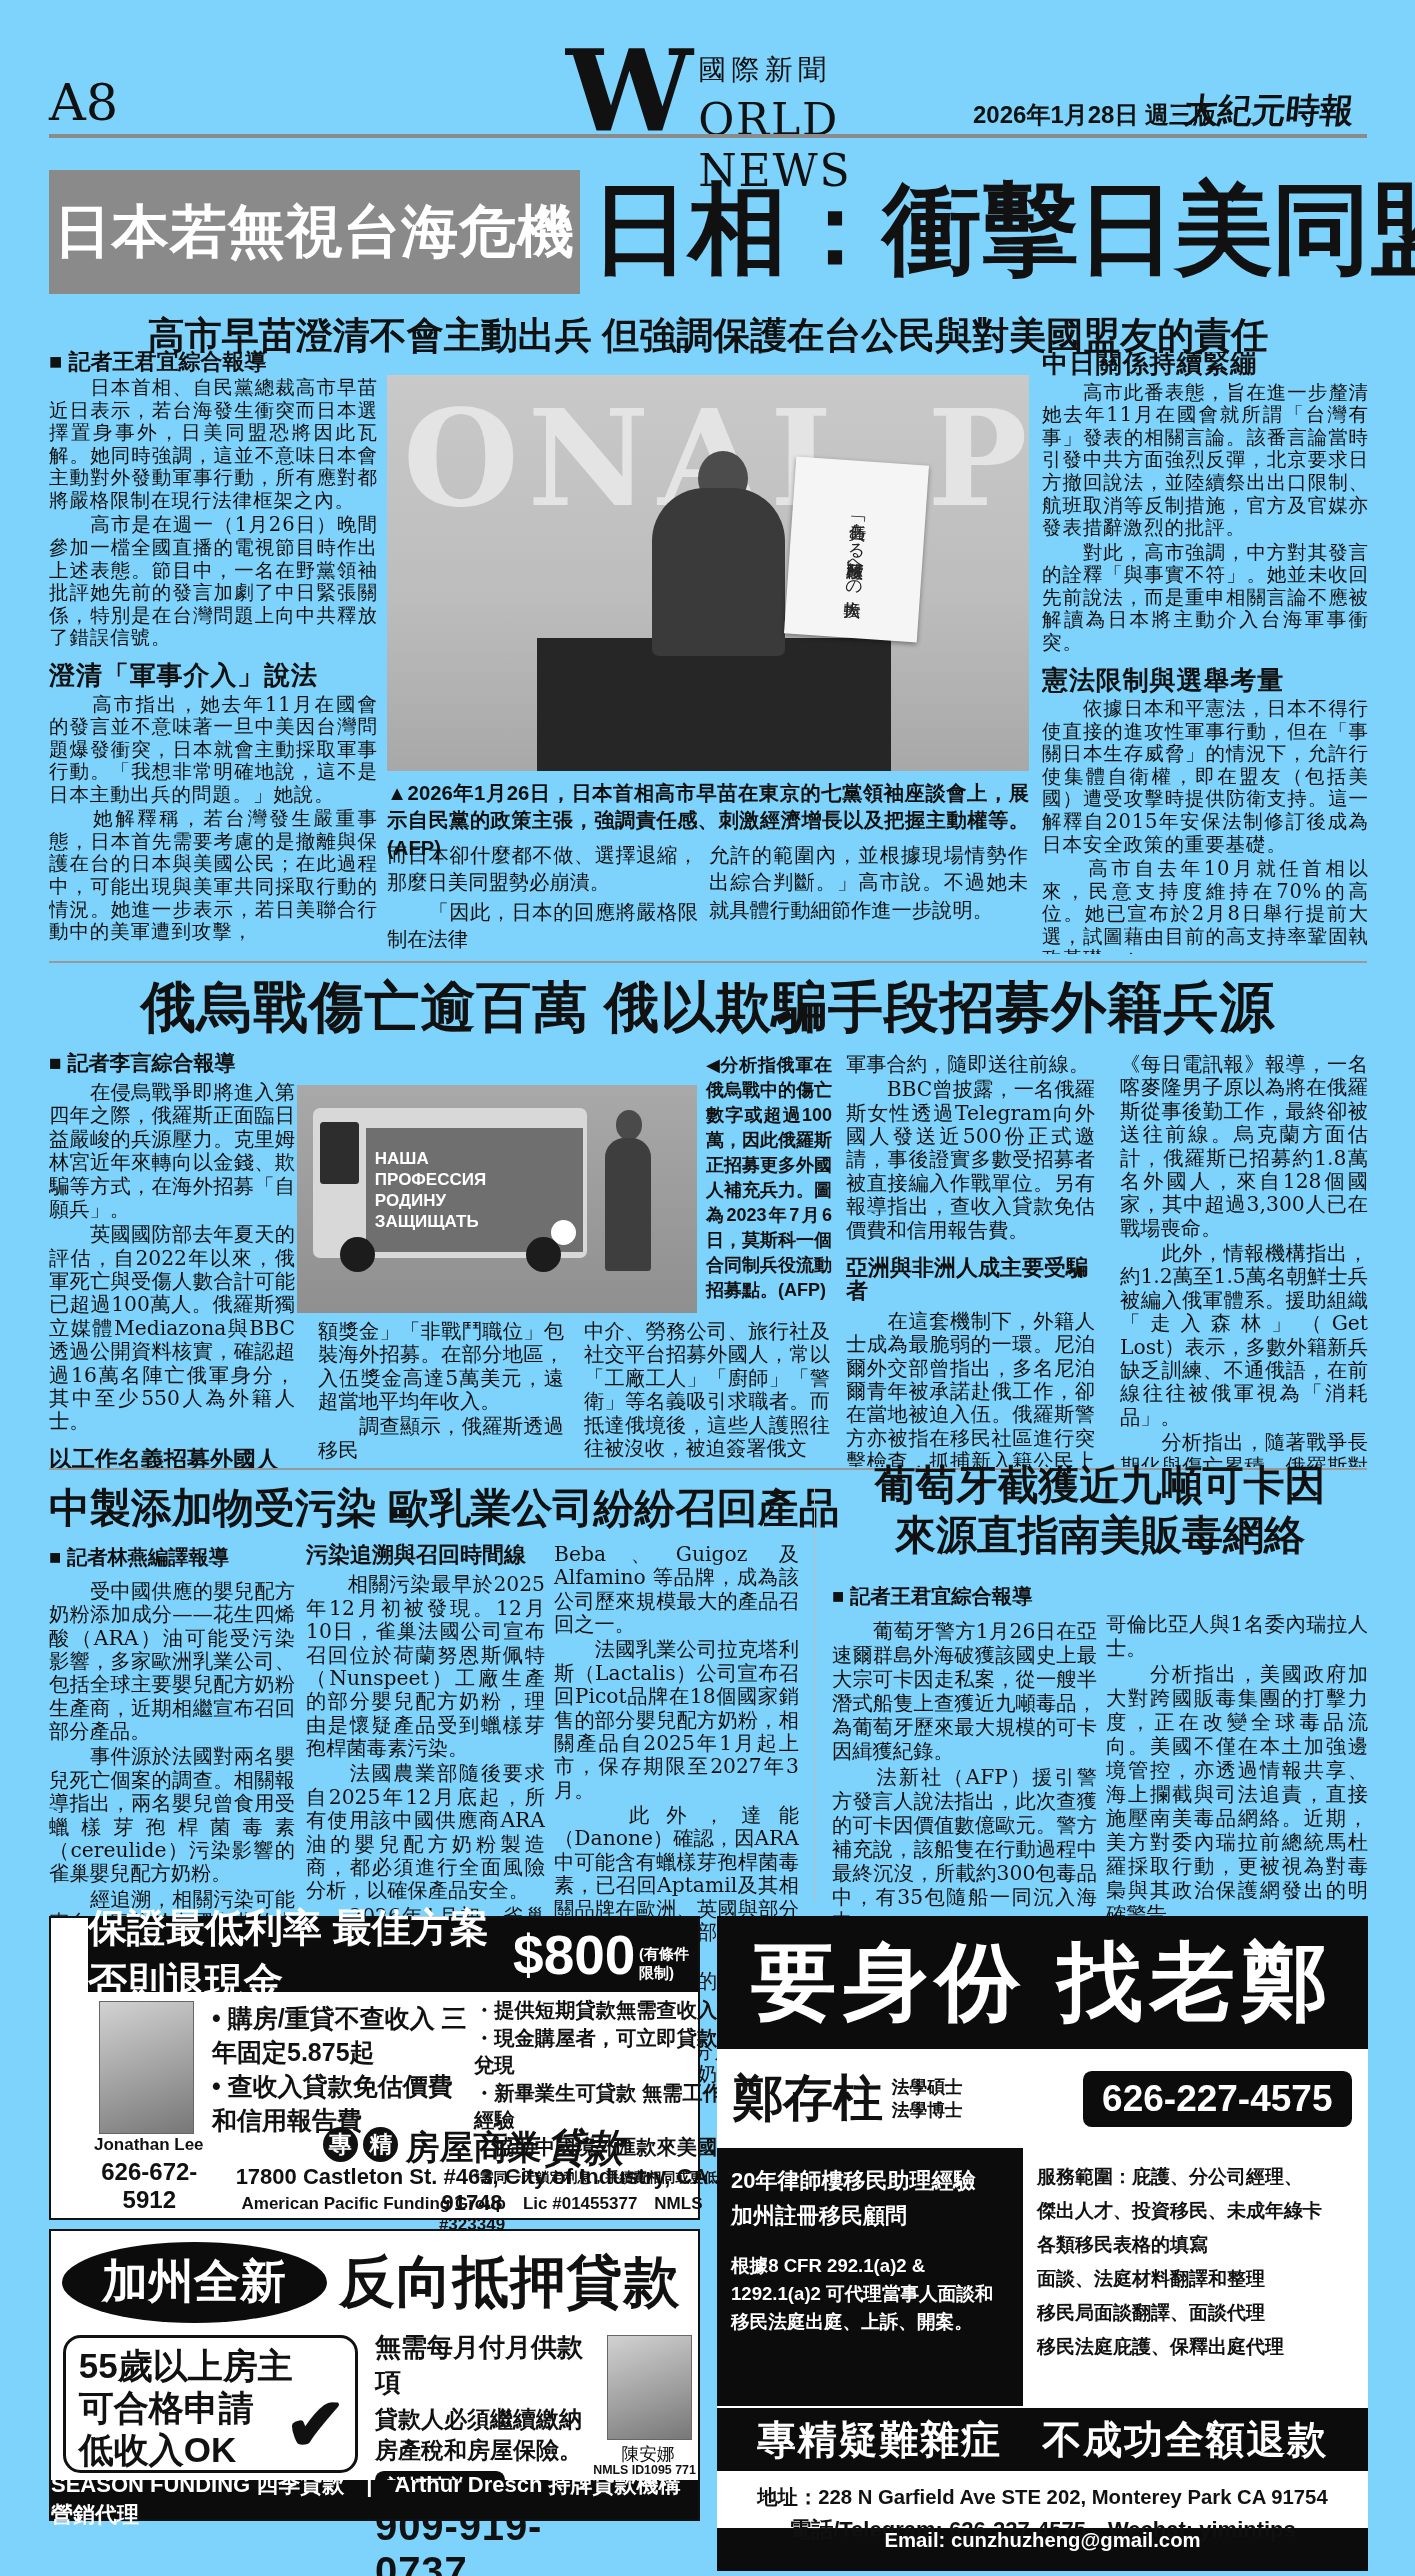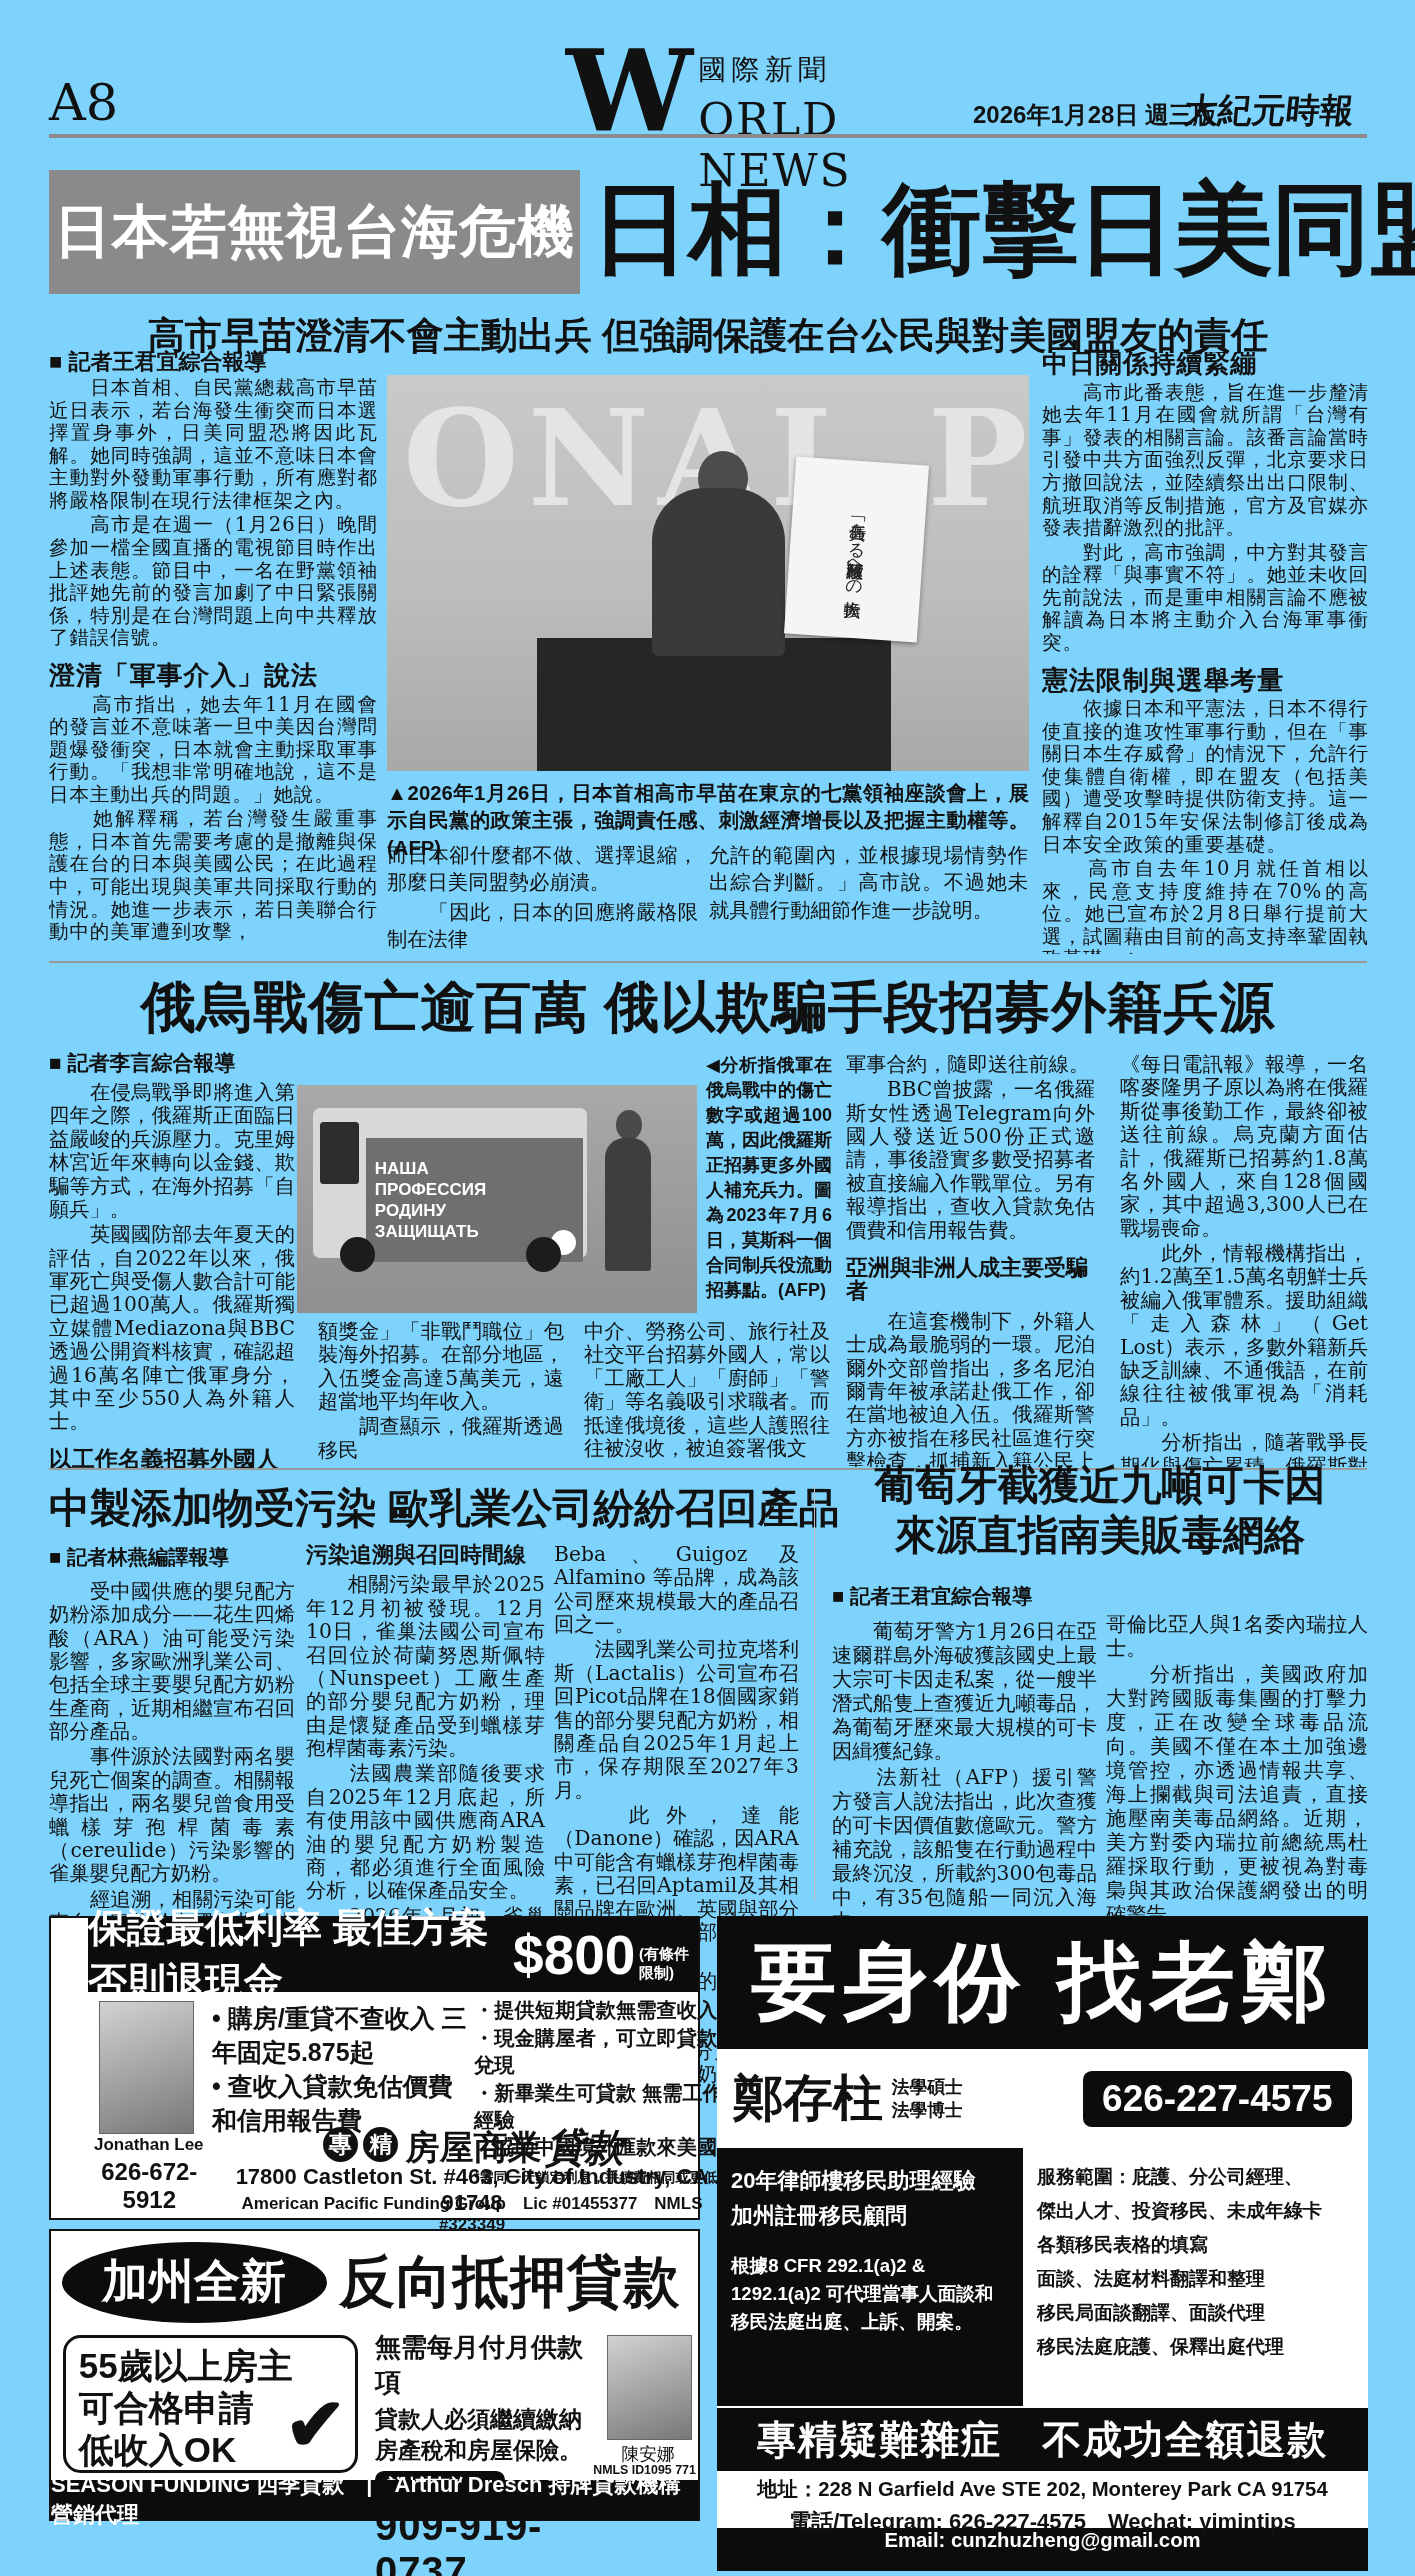"НАША" .vanpanel { top: 30px -> 20px }
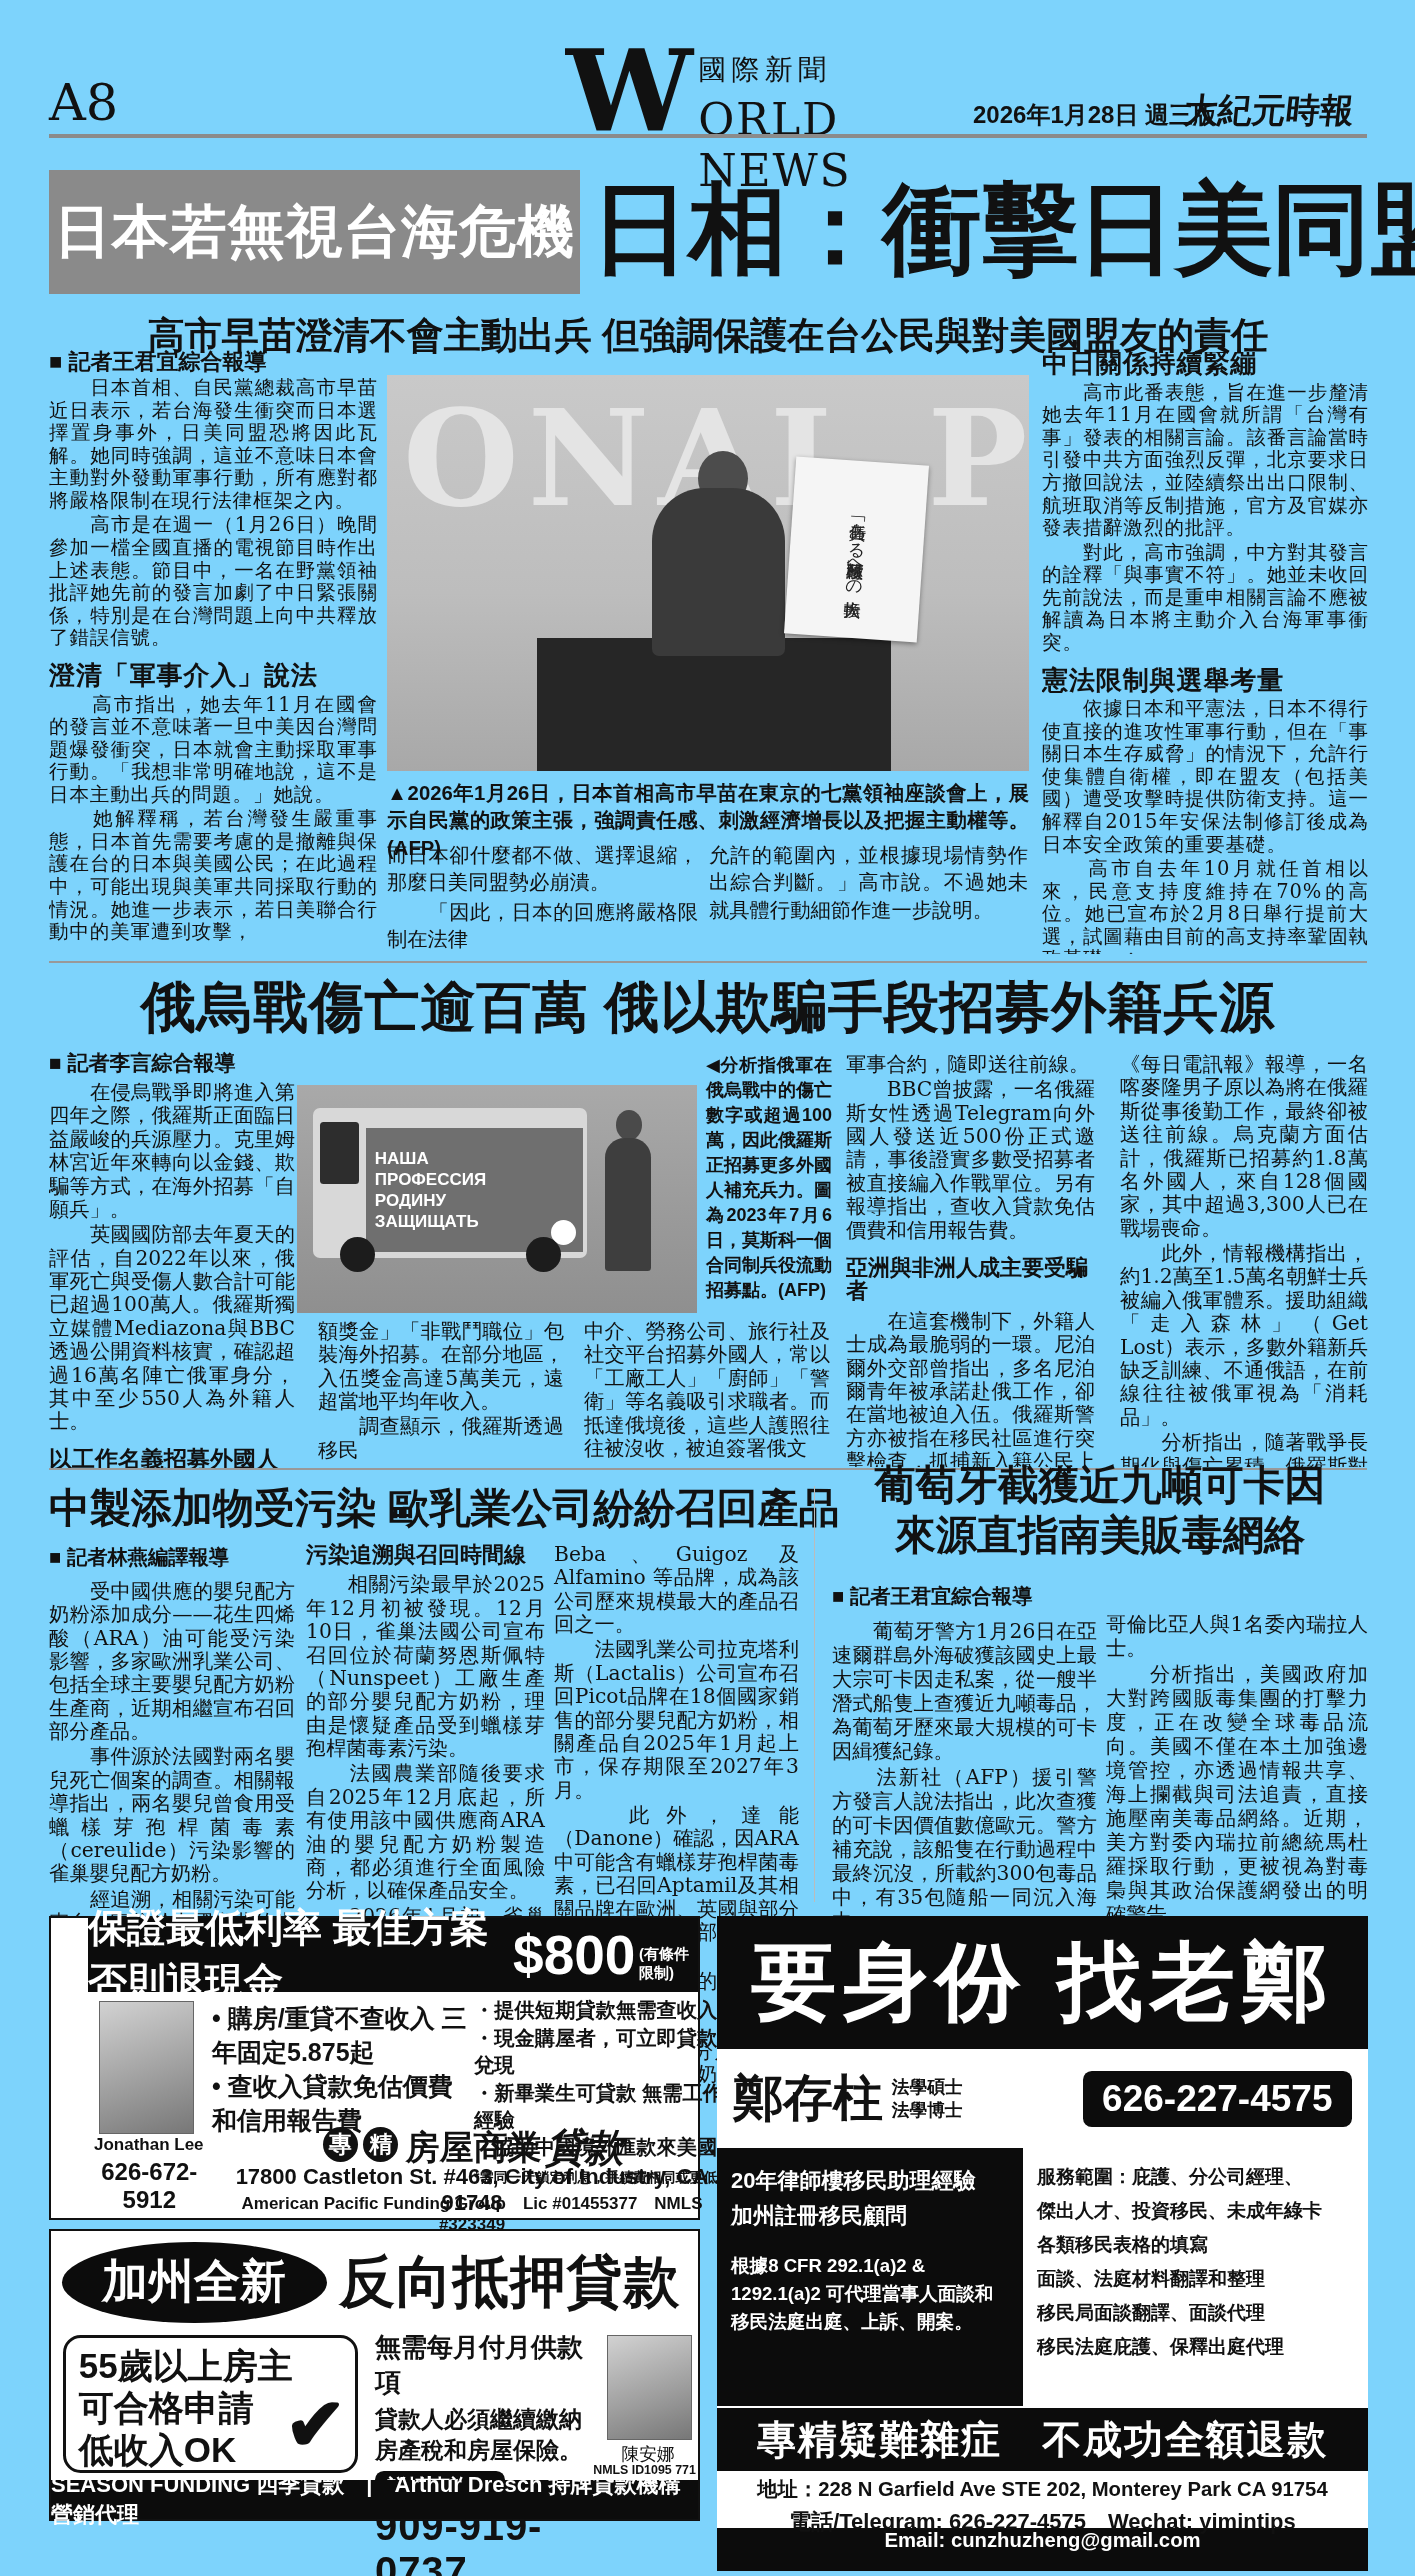"地址：228 N Garfield Ave STE" div { padding-top: 4px -> 12px }
